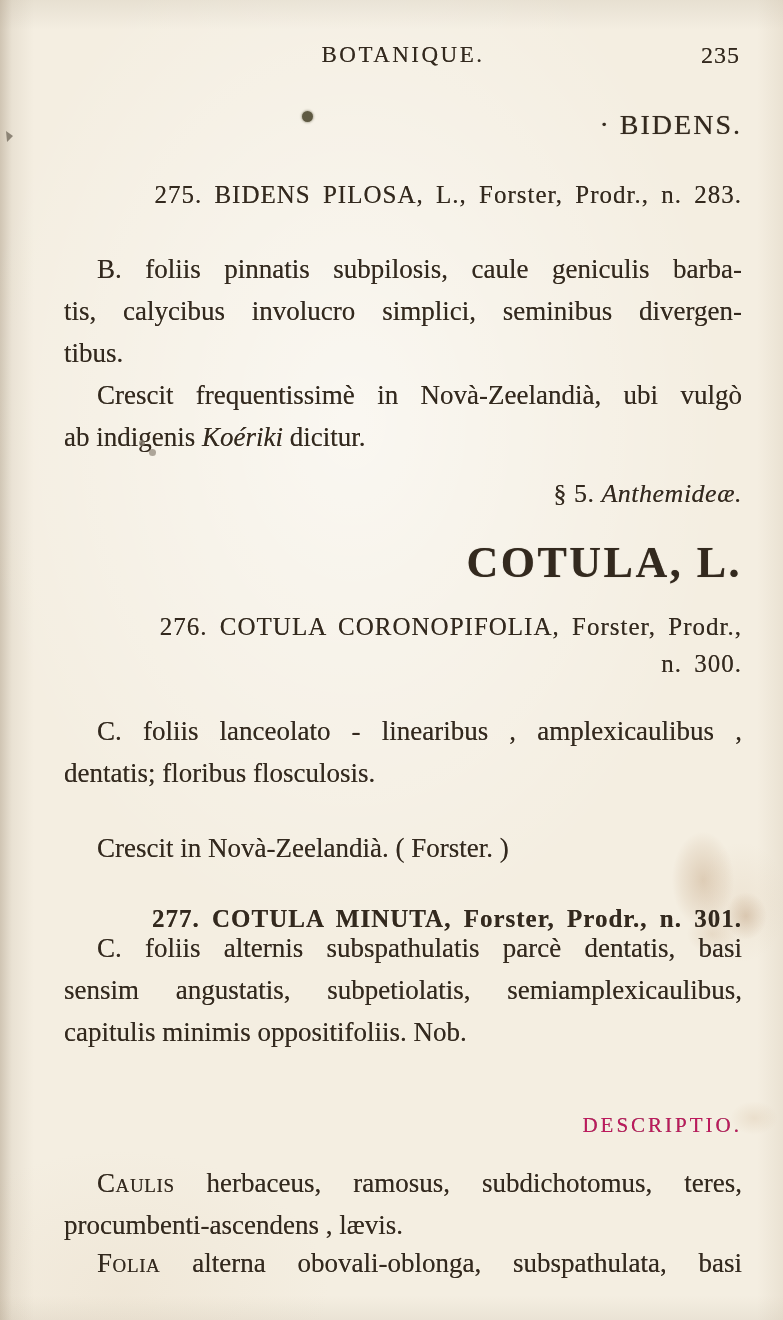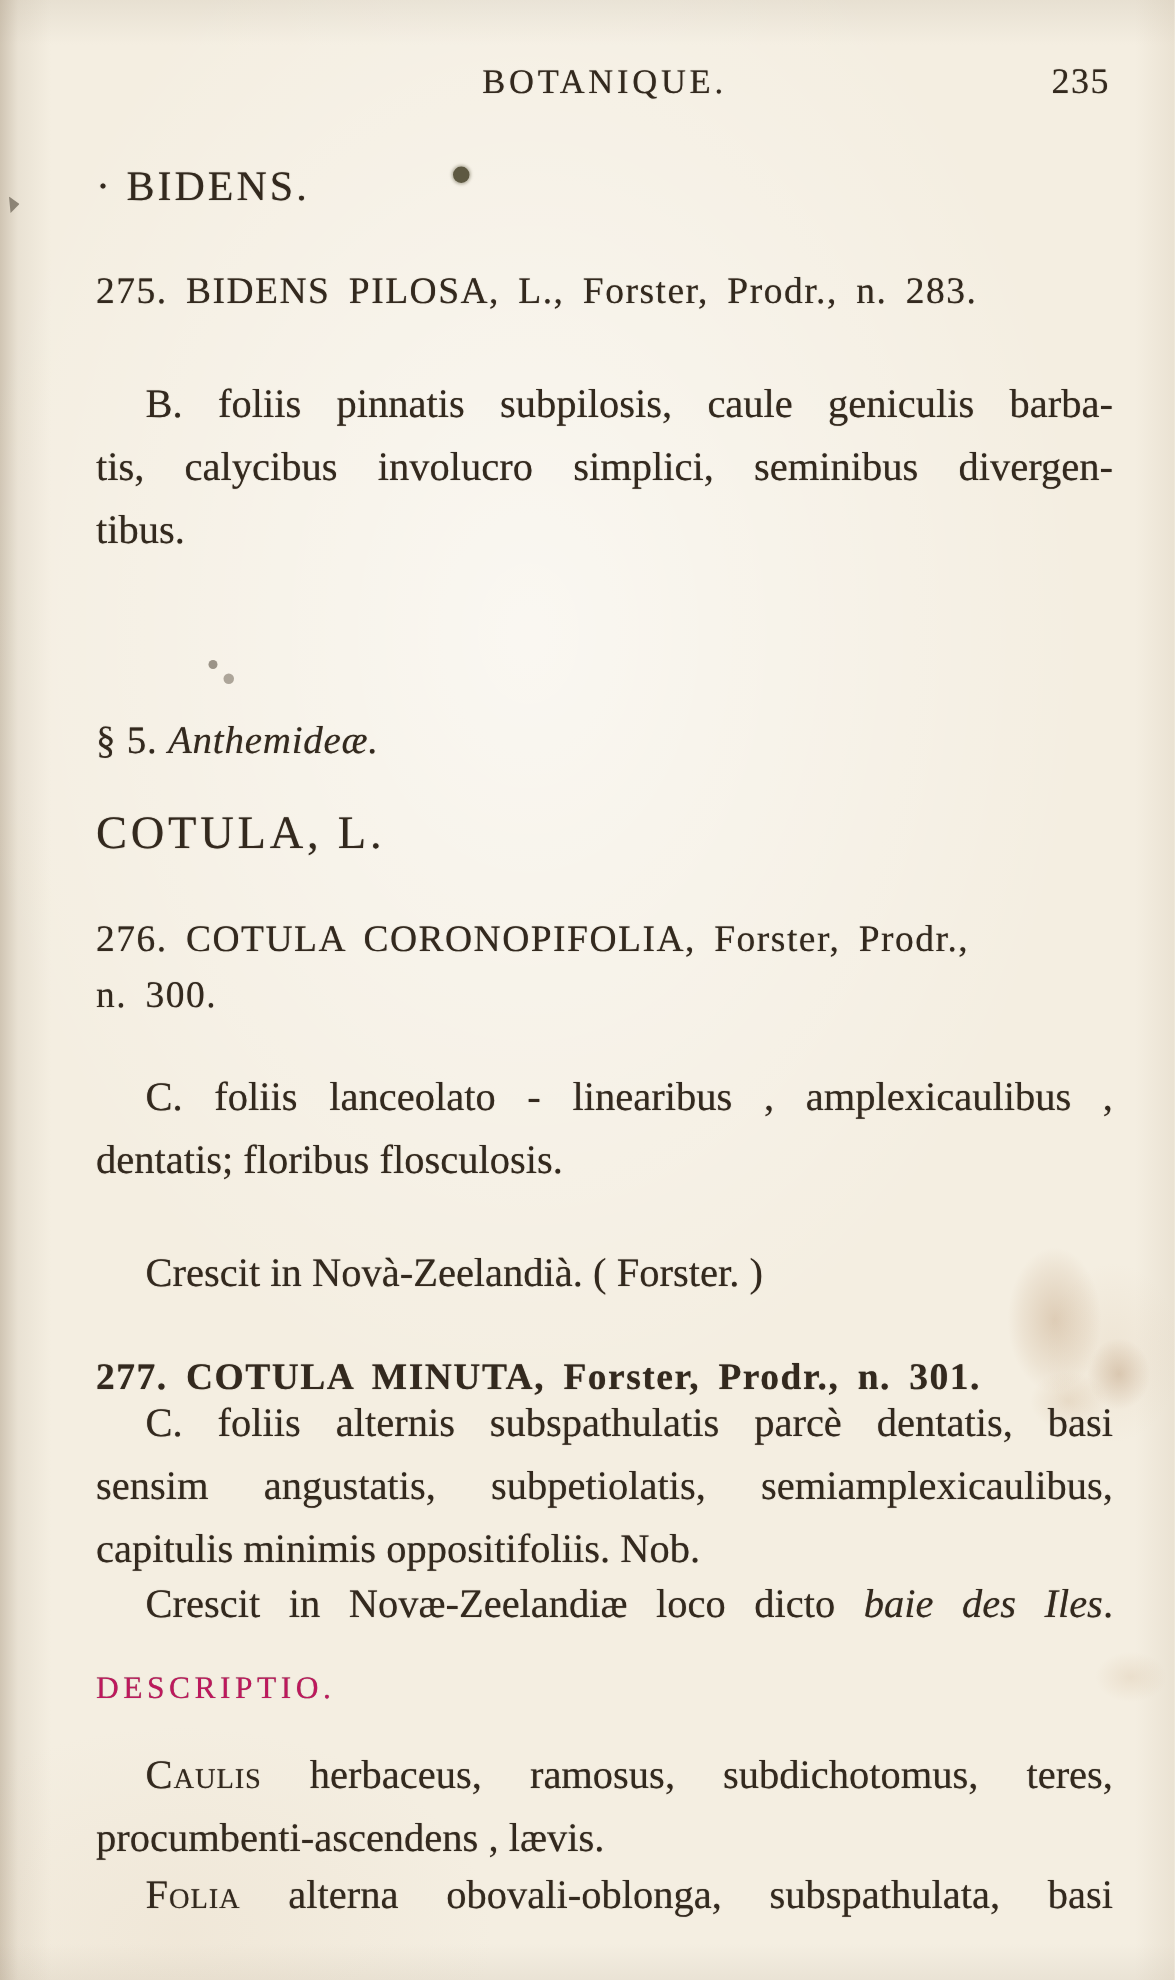"· BIDENS." .center { text-align: left -> right }
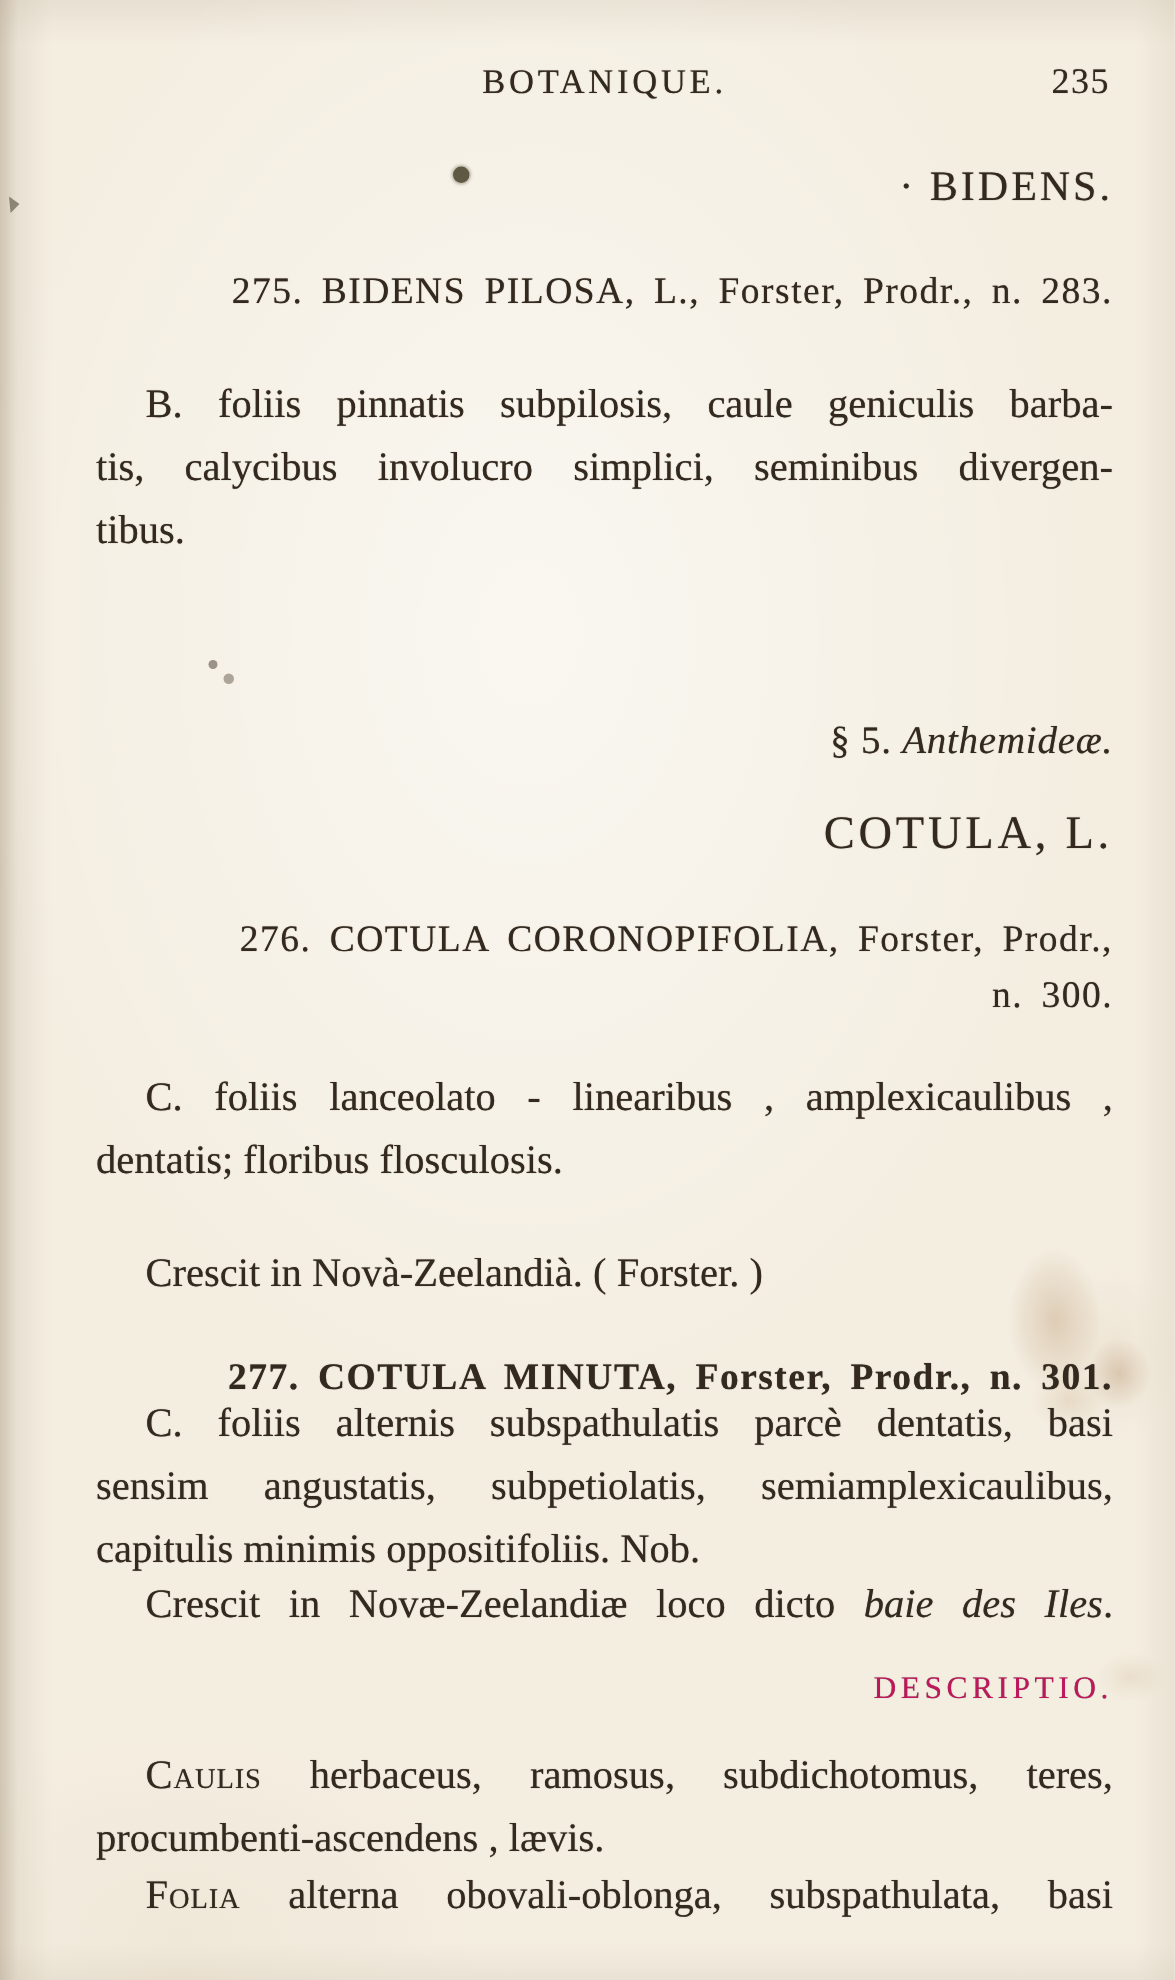"Crescit frequentissimè in" div.blk { html: none -> <div> <div>Crescit frequentissimè in Novà-Zeelandià, ubi vulgò</div> <div><span>ab indigenis </span><span>Koériki</span><span> dicitur.</span></div> </div> }
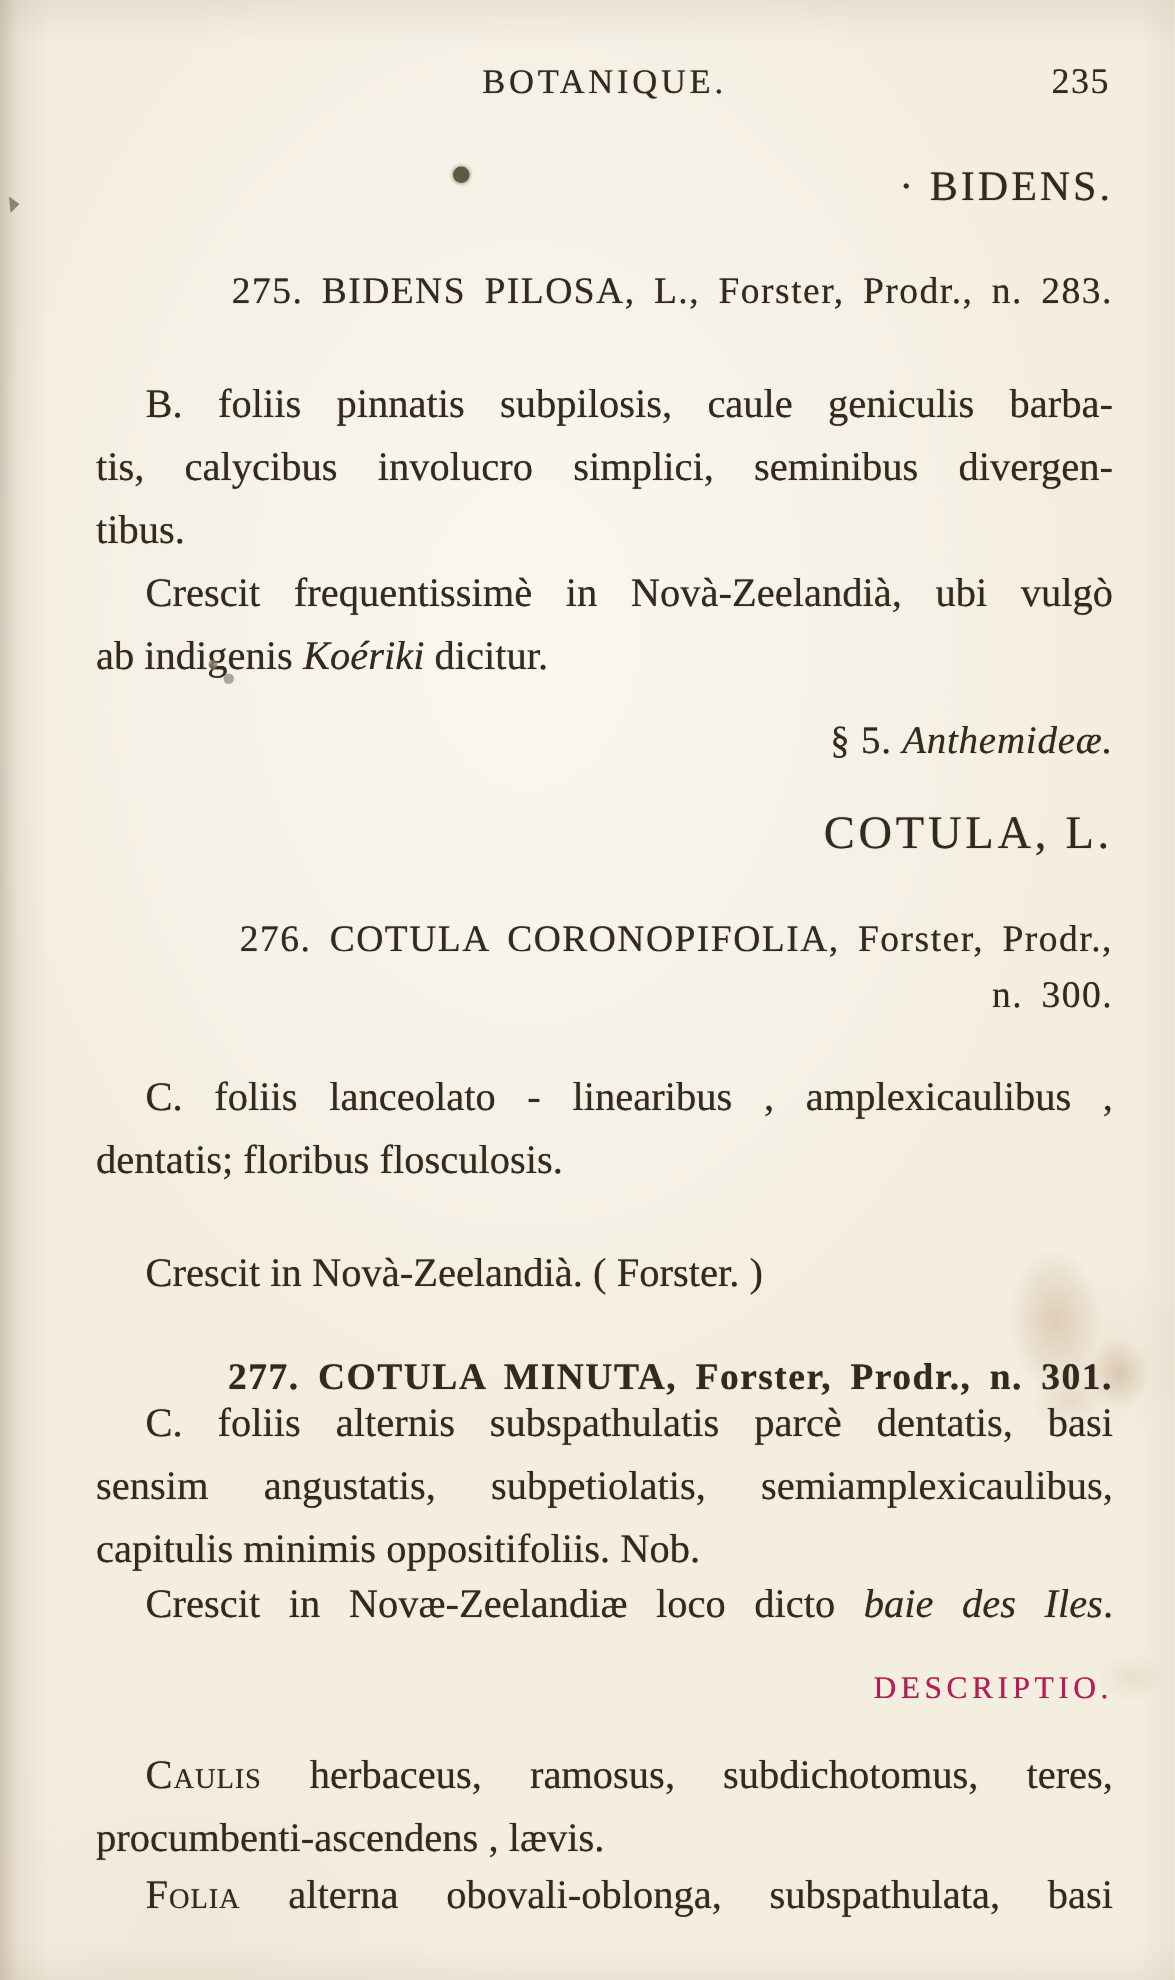"COTULA, L." .cotula { font-size: 31px -> 44px; font-weight: normal -> bold }
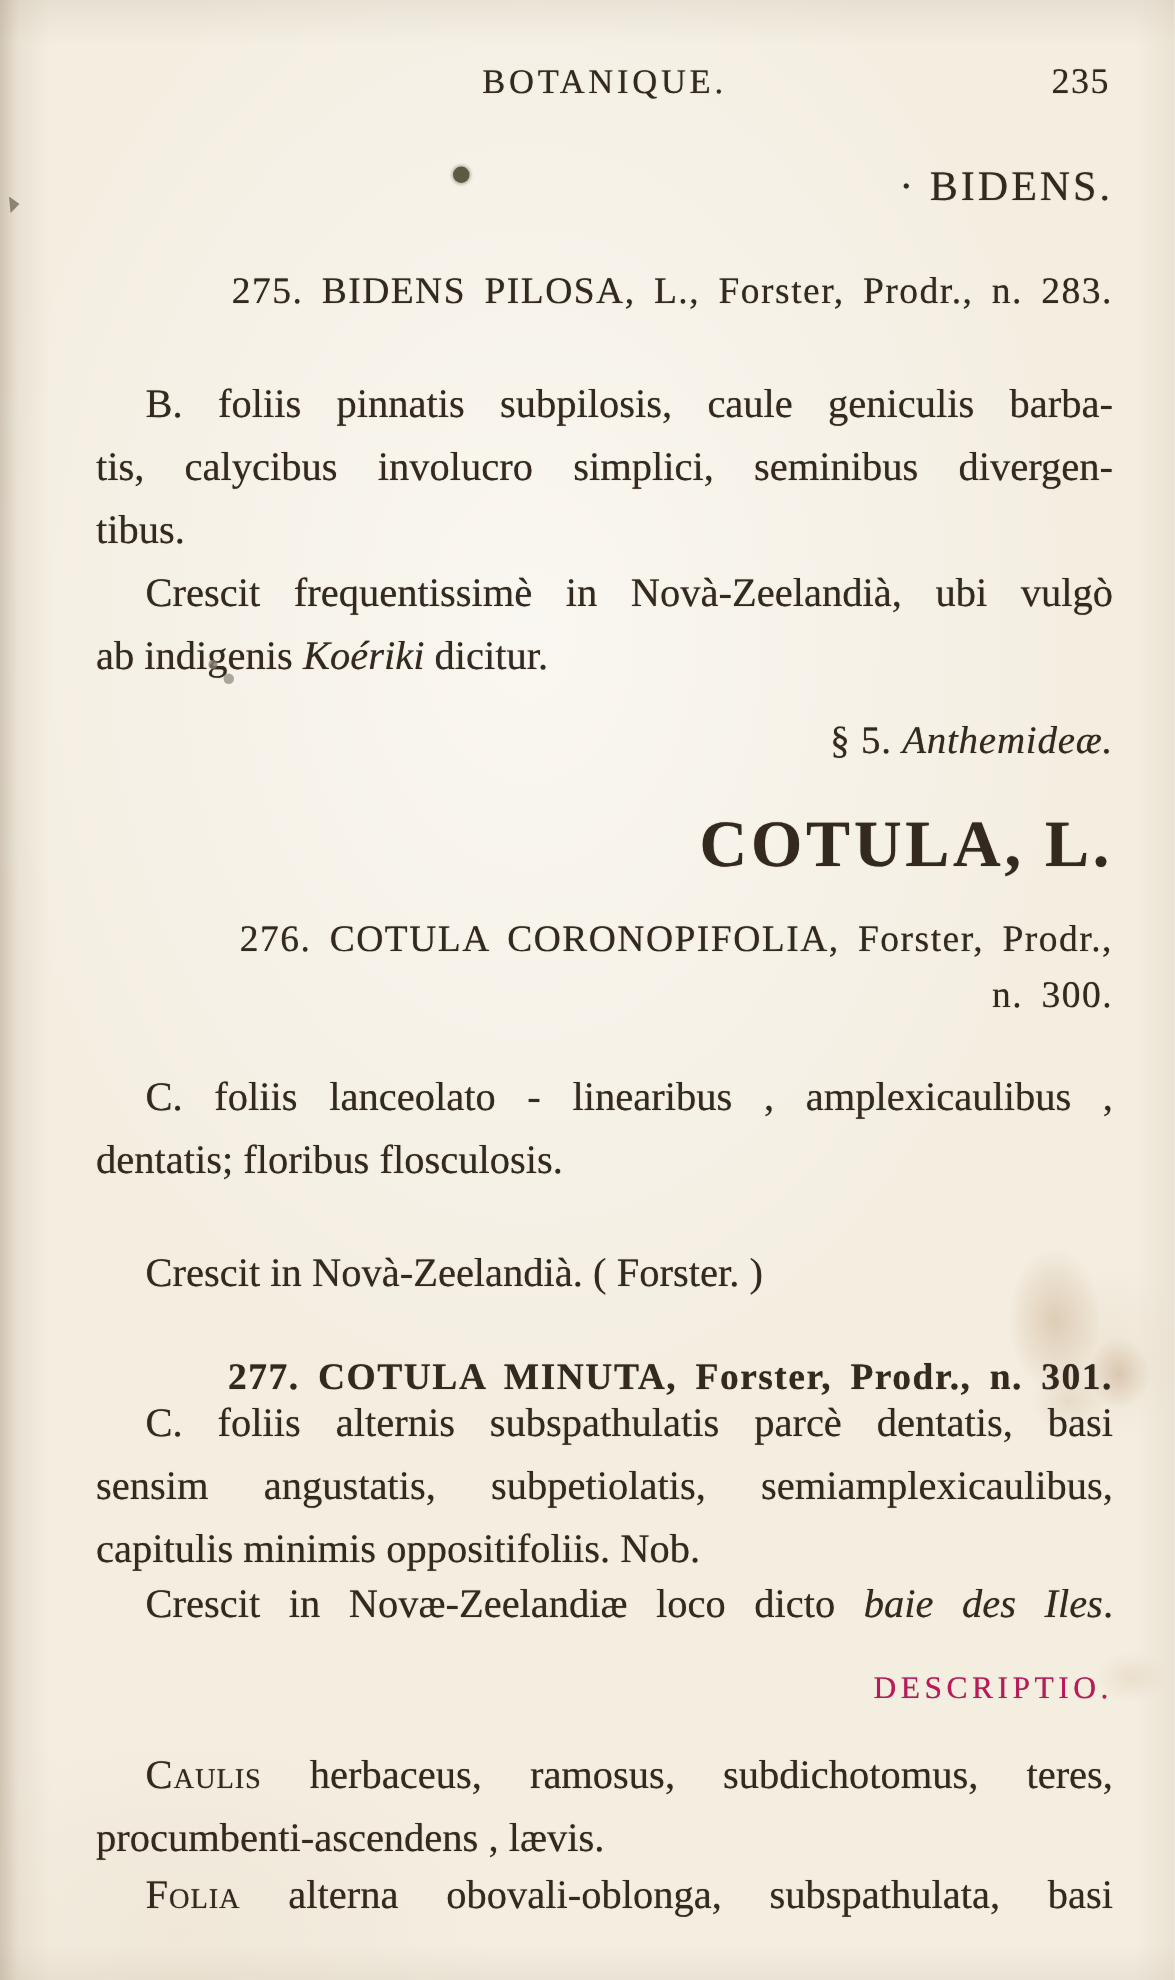"Crescit in Novæ-Zeelandiæ loco dicto" div.blk { html: <div> <div><span>Crescit in Novæ-Zeelandiæ loco dicto </span><span>baie des Iles</span><span>.</span></div> </div> -> none }
